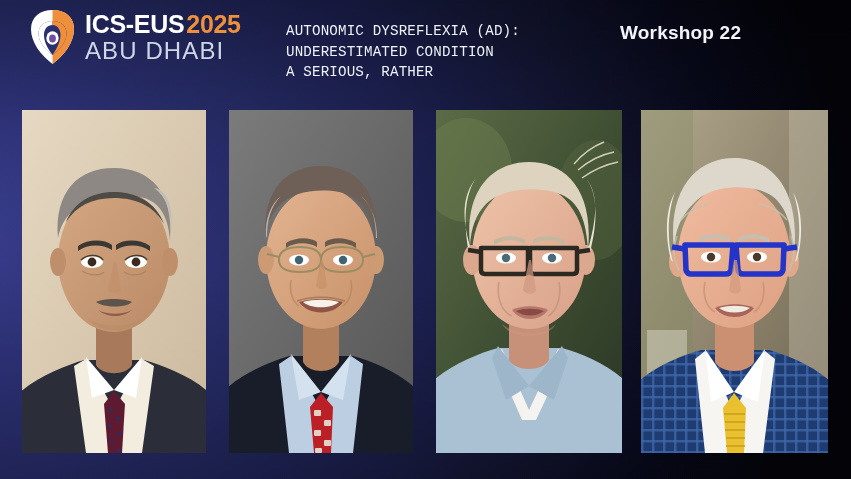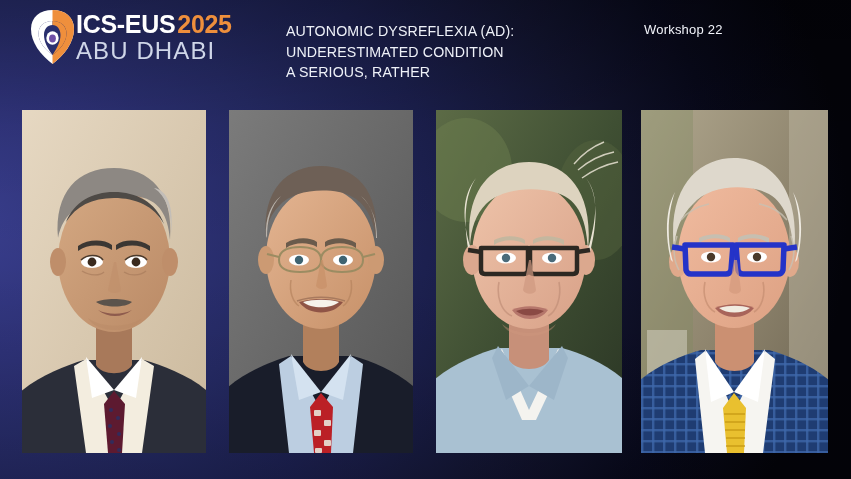"ICS-EUS2025" .logo-block { gap: none -> 9px }
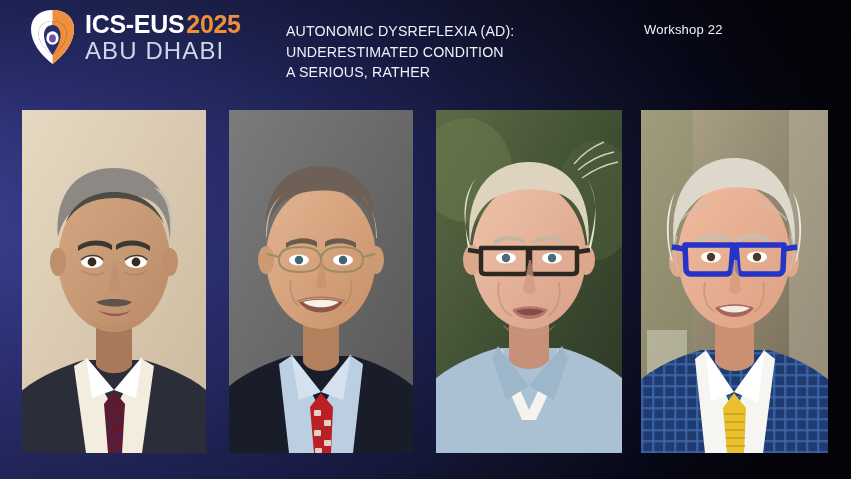"AUTONOMIC DYSREFLEXIA (AD):" .talk-title .tl { font-family: none -> Liberation Mono, monospace }
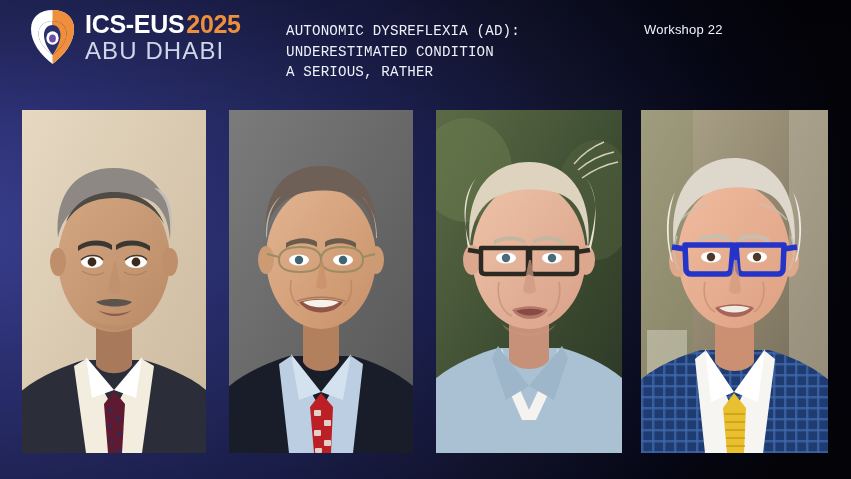"Workshop 22" .workshop-label { font-size: 13px -> 19px; font-weight: 400 -> 700; left: 644px -> 620px }
